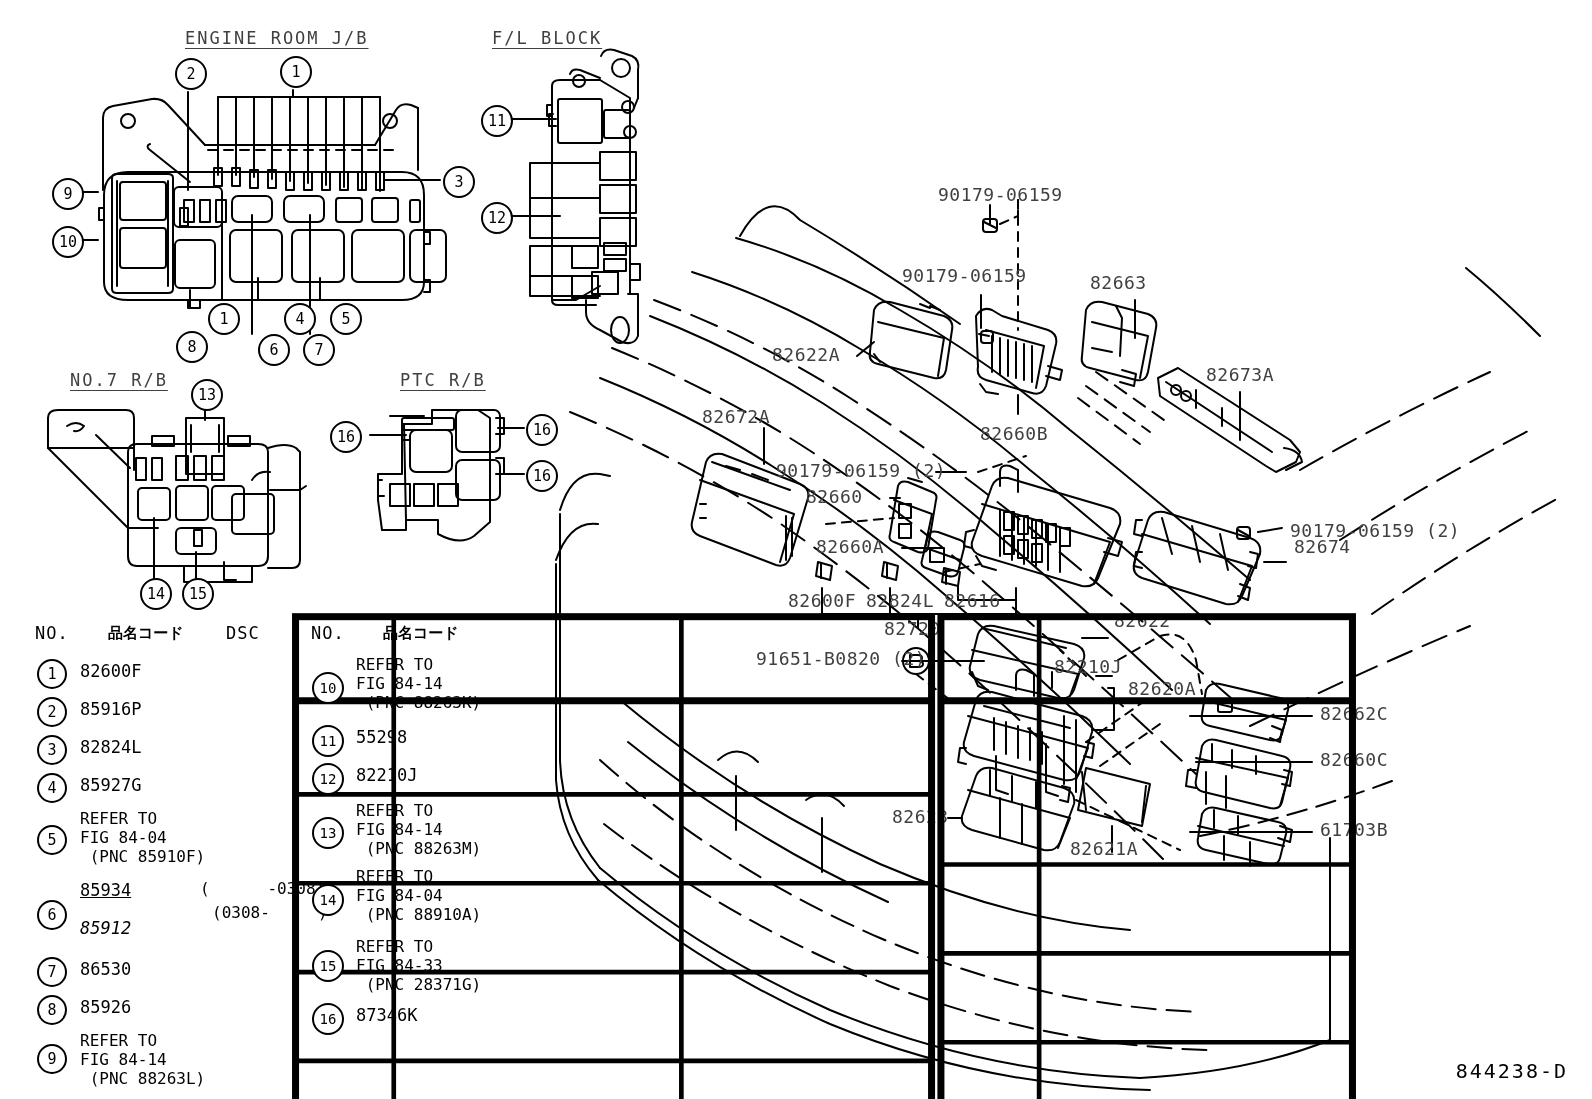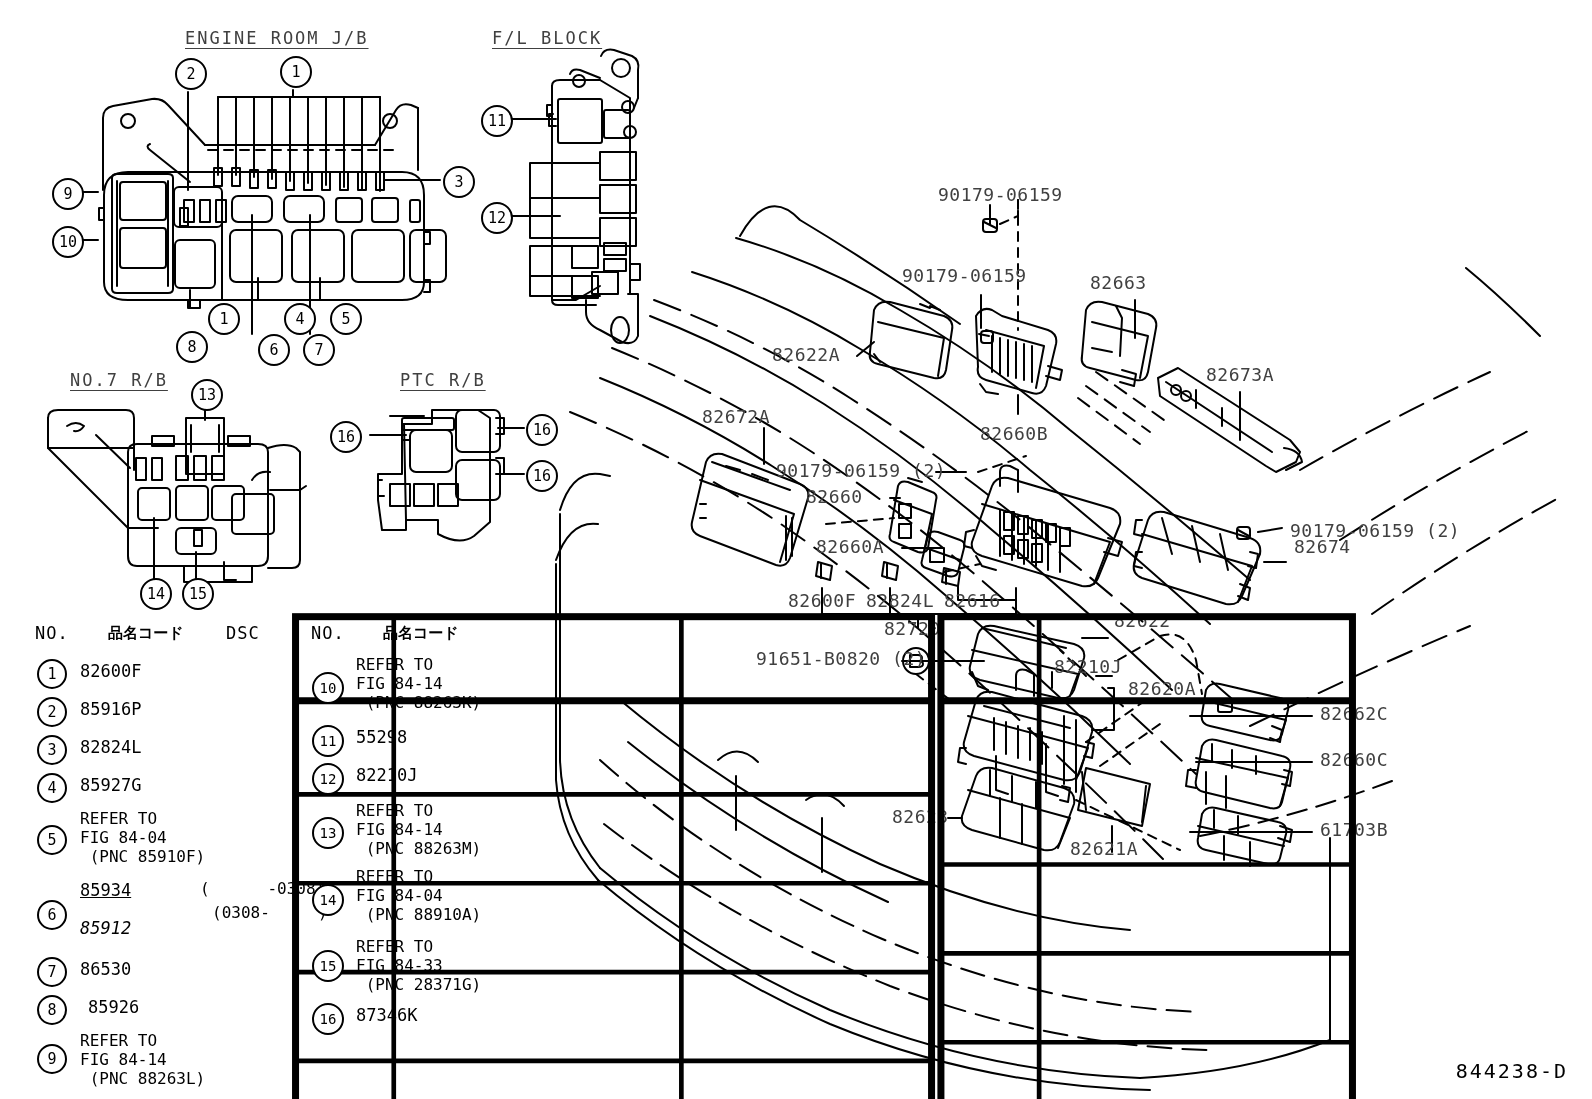"85926" div.celltxt { left: 60px -> 52px }
